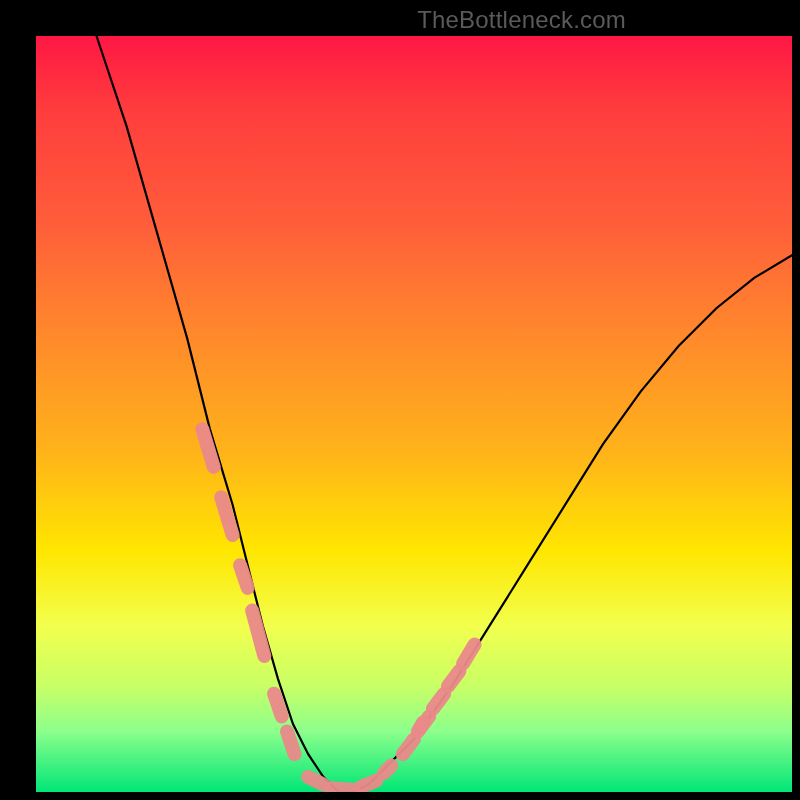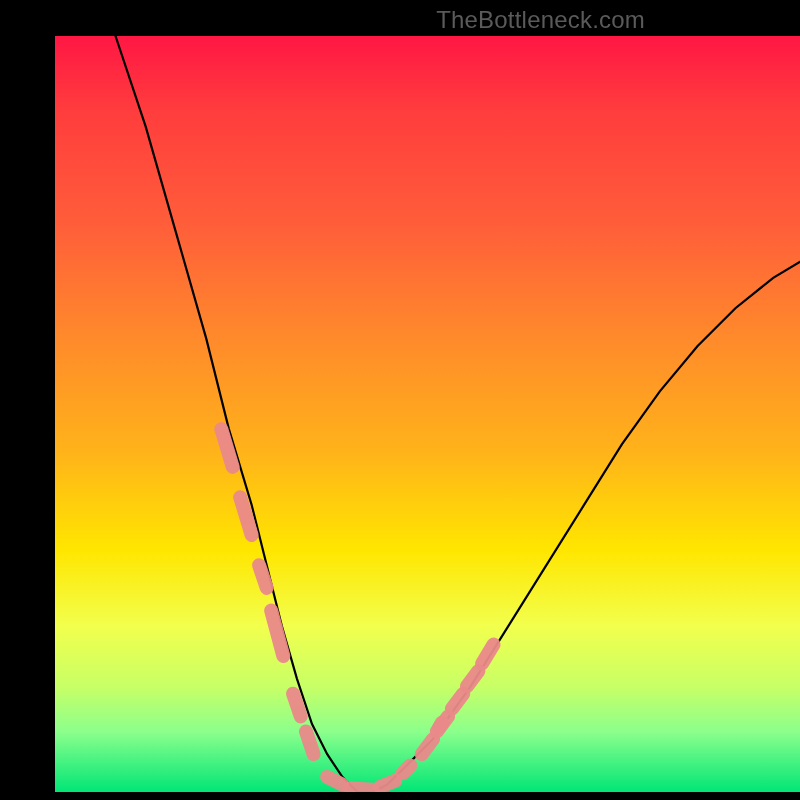"TheBottleneck.com" .frame { margin-left: 19px -> none }
